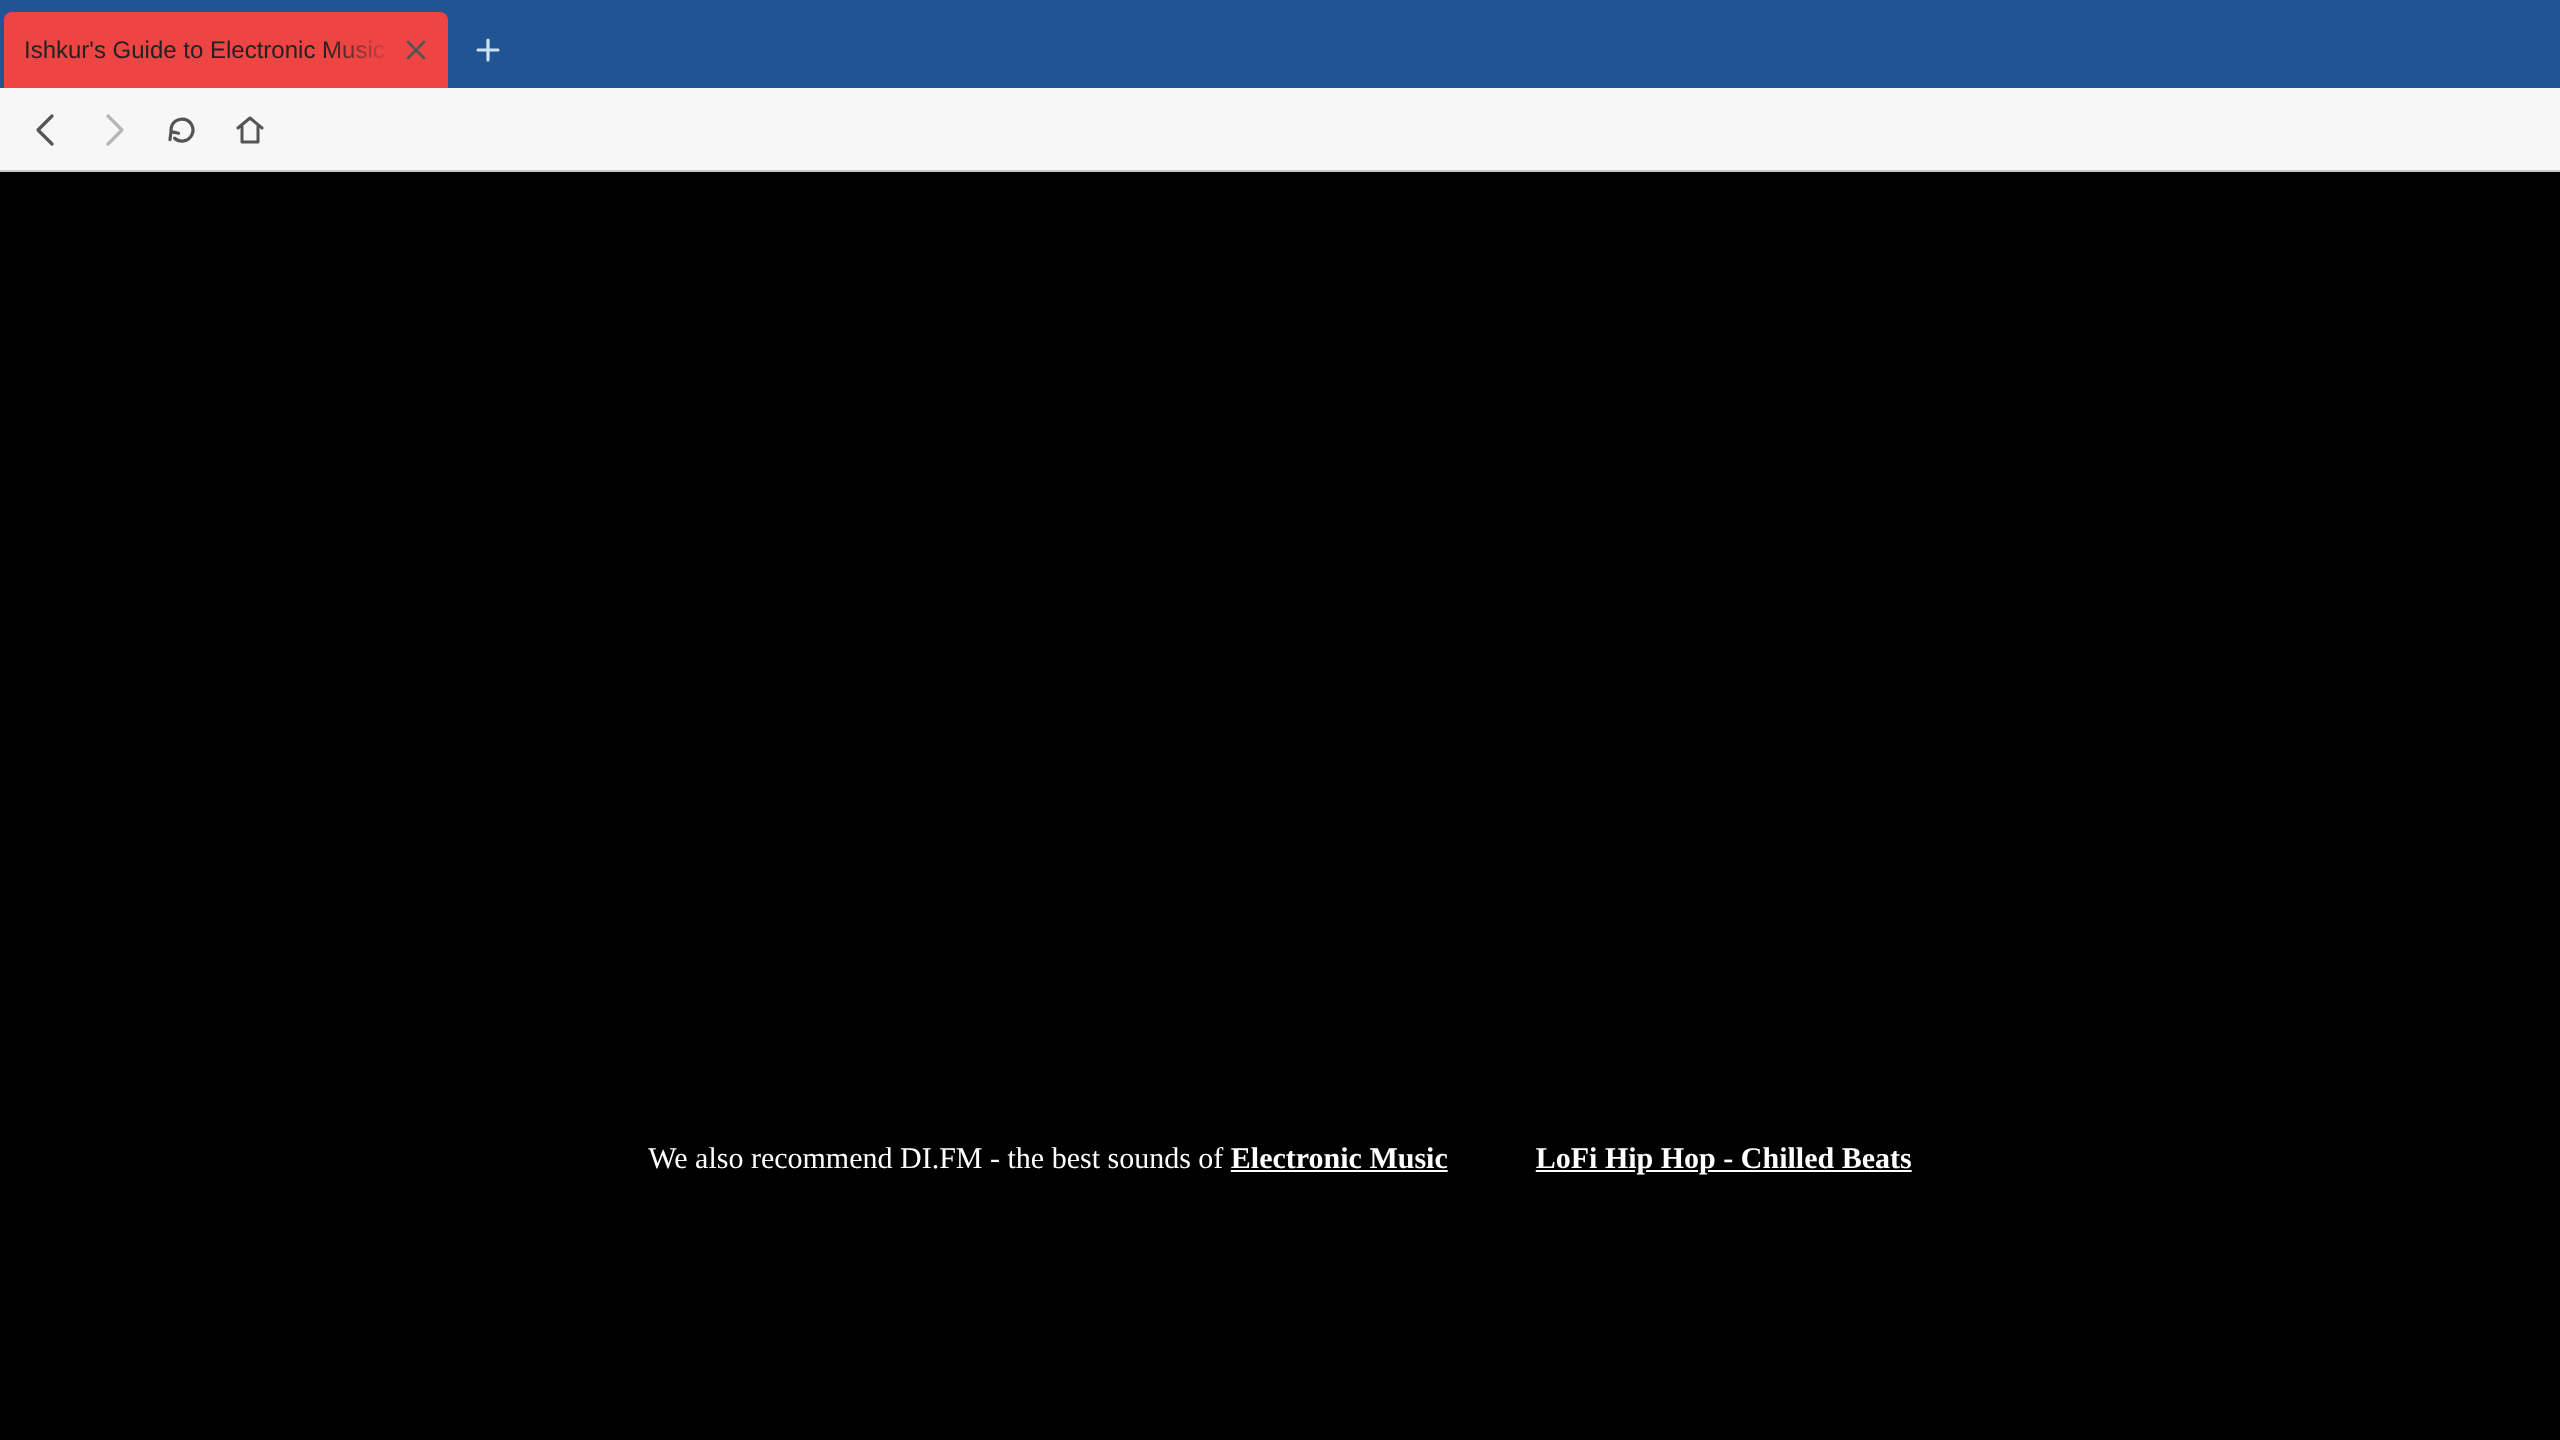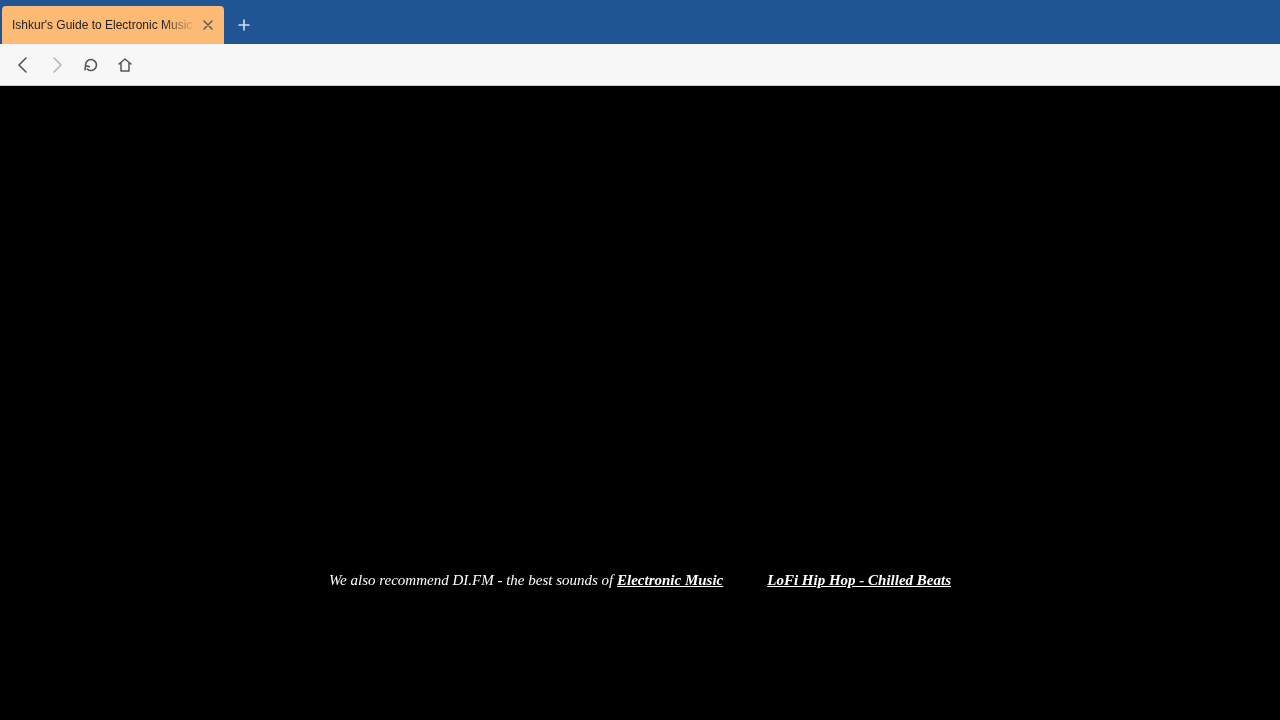"Ishkur's Guide to Electronic Music" .tab { background: #fdba74 -> #ef4444 }
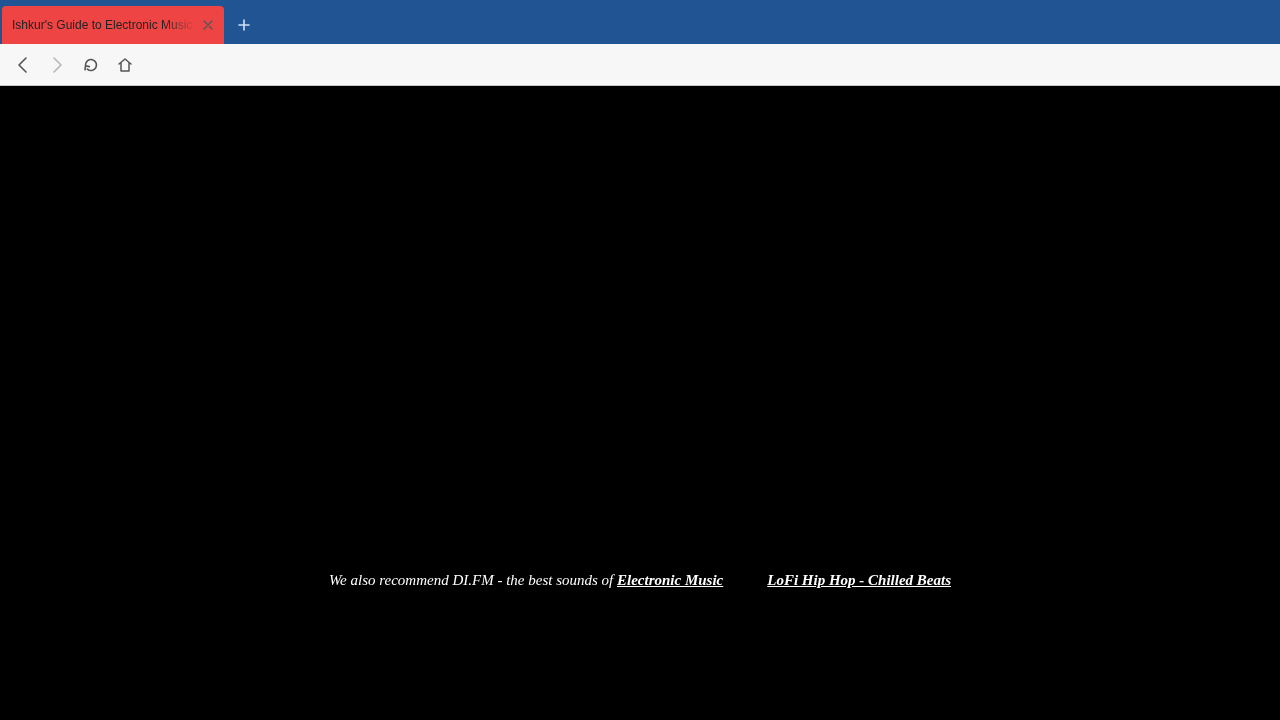"We also recommend DI.FM -" .footer-line { font-style: italic -> none }
